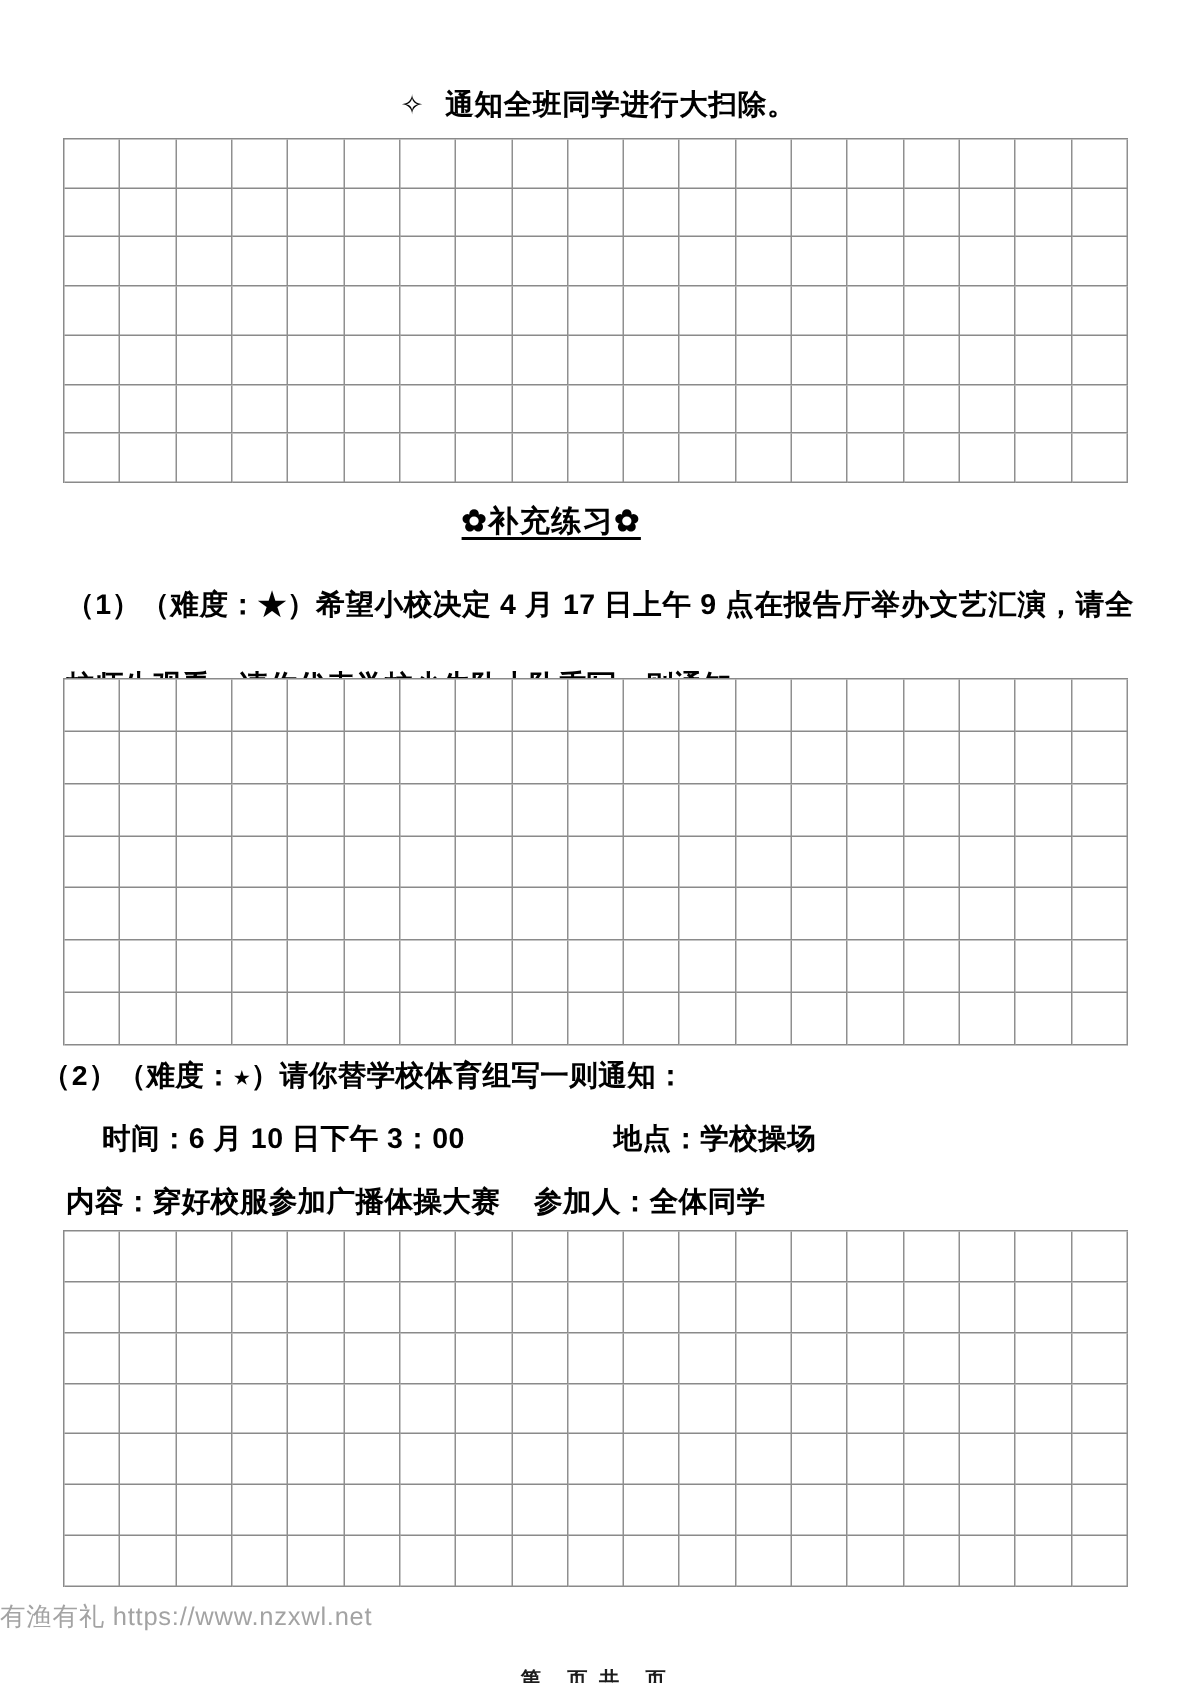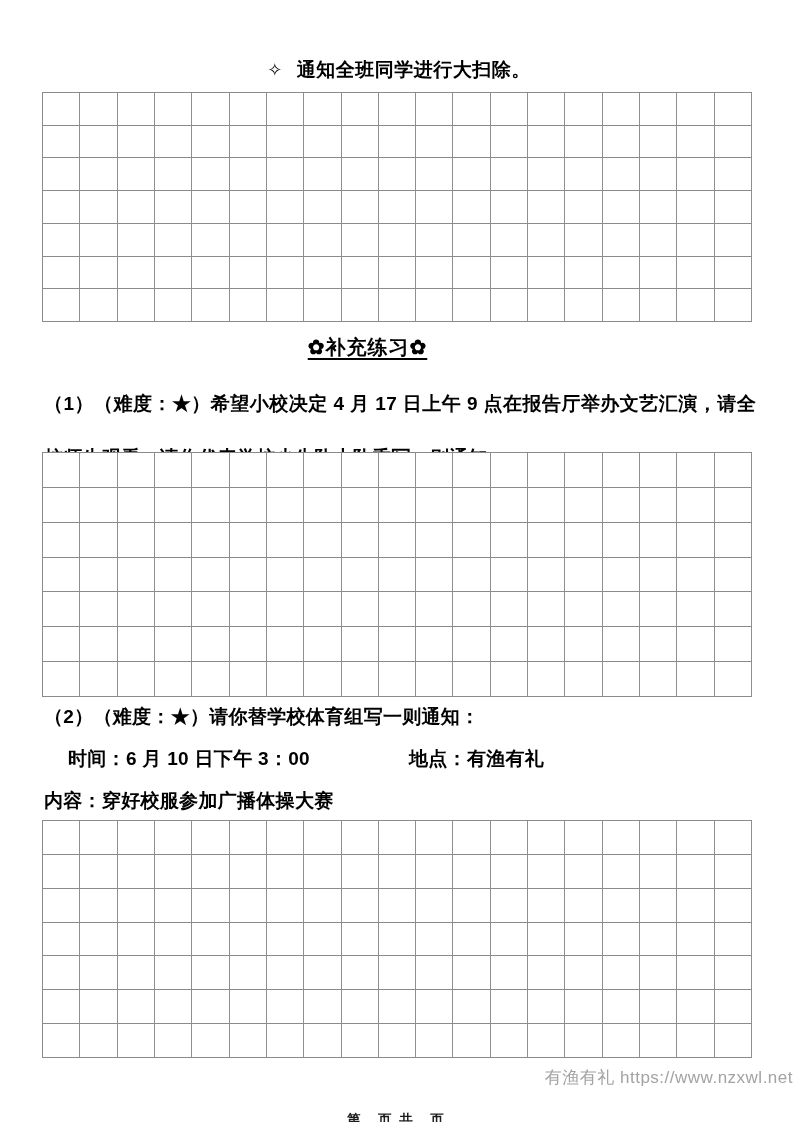"（2）（难度：★）请你替学校体育组写一则通知：" .ex2-title { font-family: none -> Liberation Mono, monospace; left: 44px -> 28px }
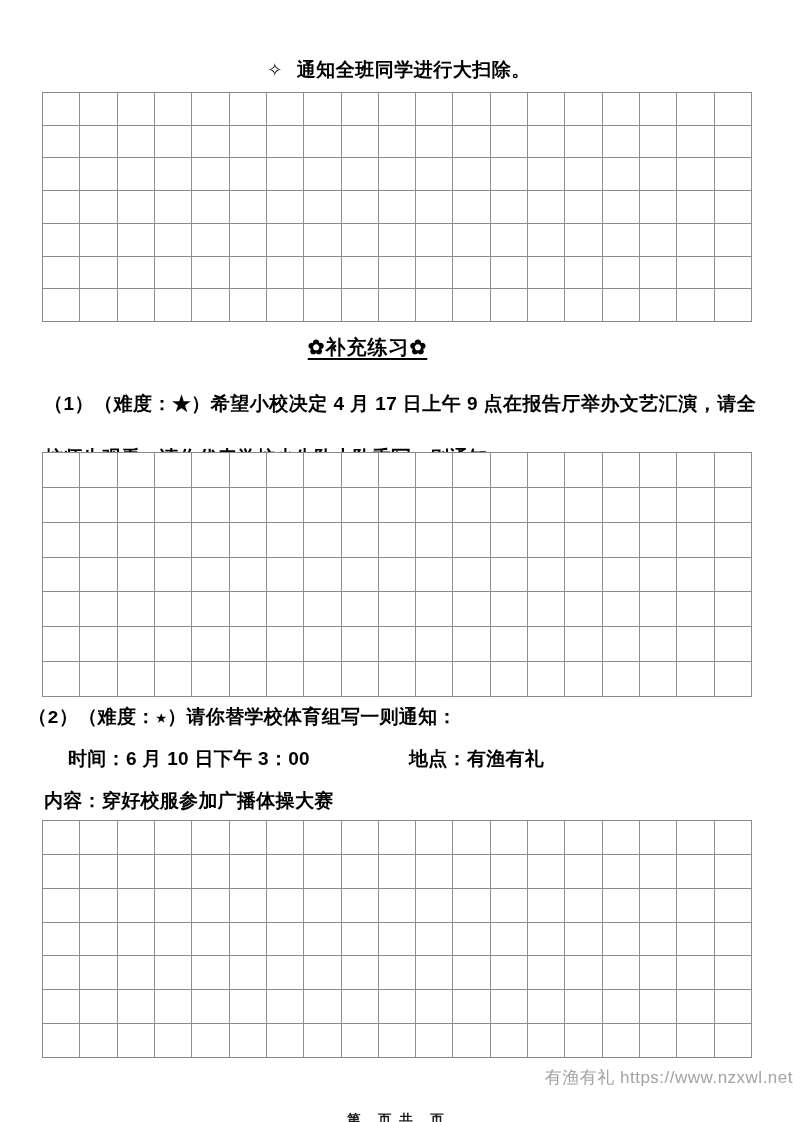"地点：有渔有礼" span.col-b { text: 有渔有礼 -> 学校操场 }
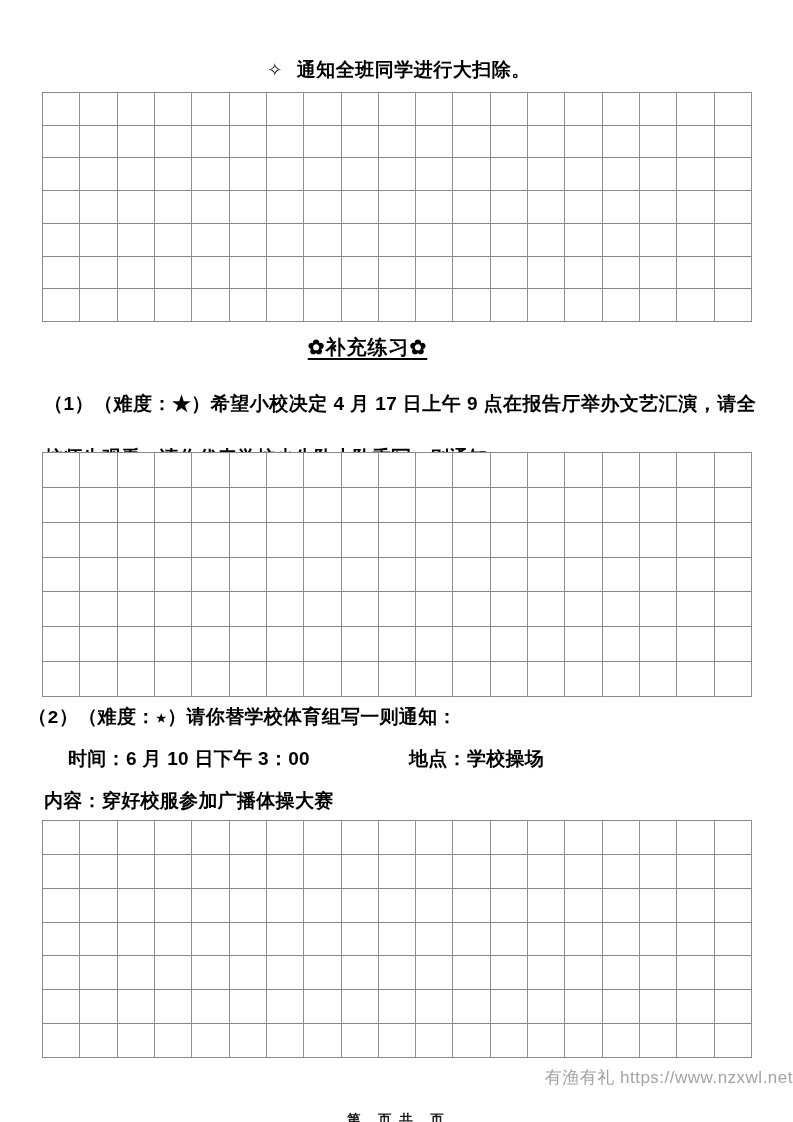"参加人：全体同学" span.col-b { html: none -> <span>参加人：全体同学</span> }
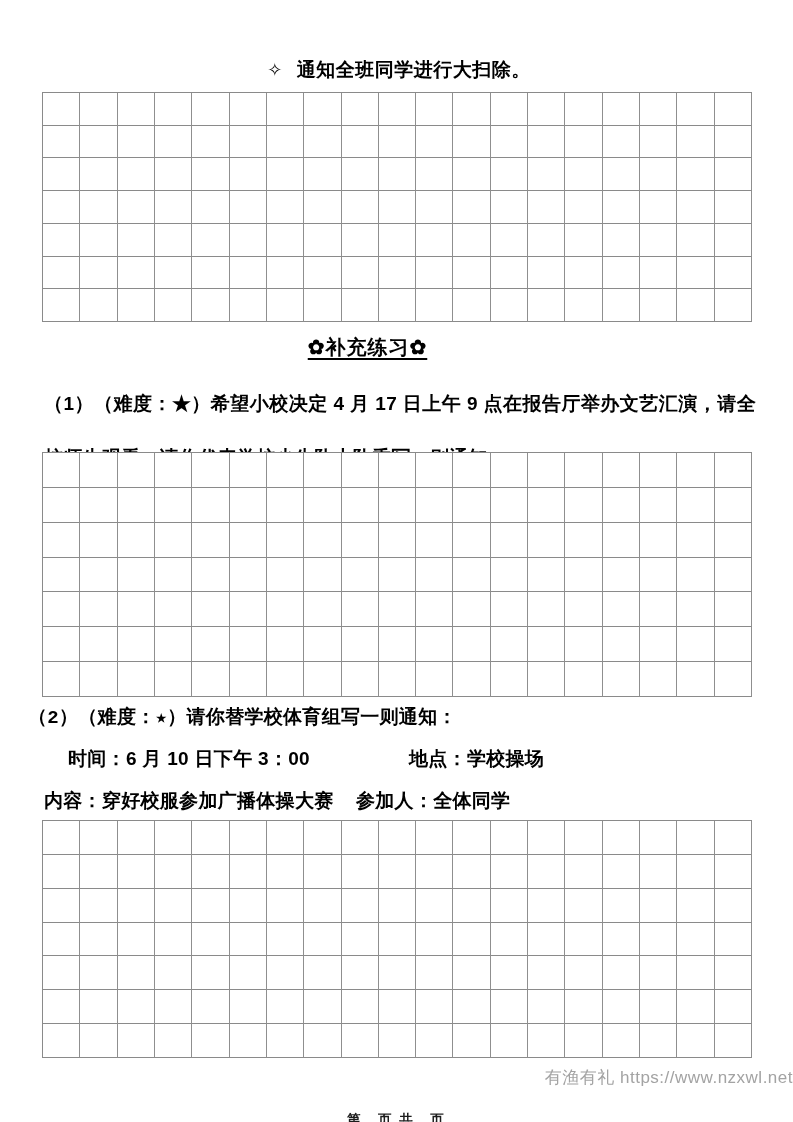"有渔有礼 https://www.nzxwl.net" .watermark { text-align: right -> left }
